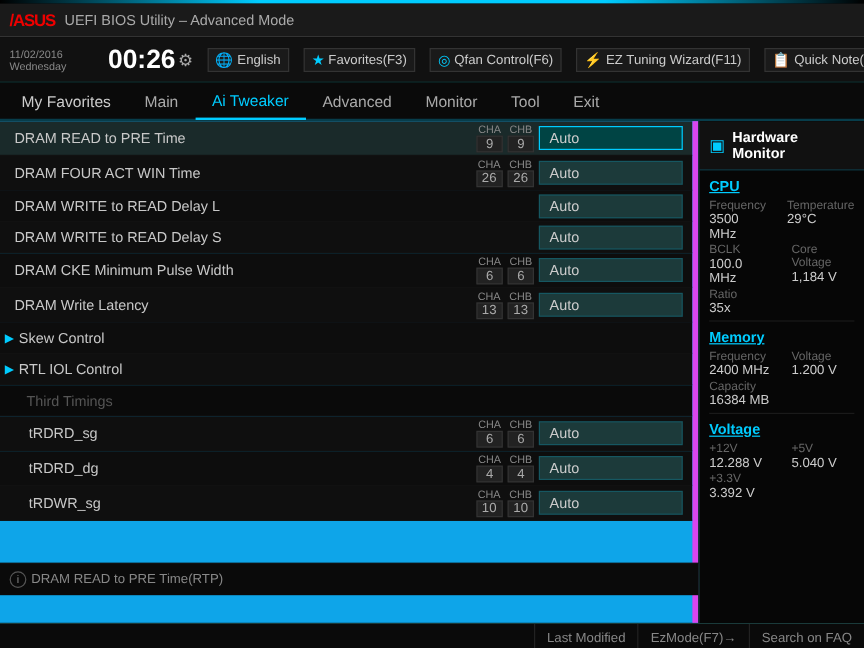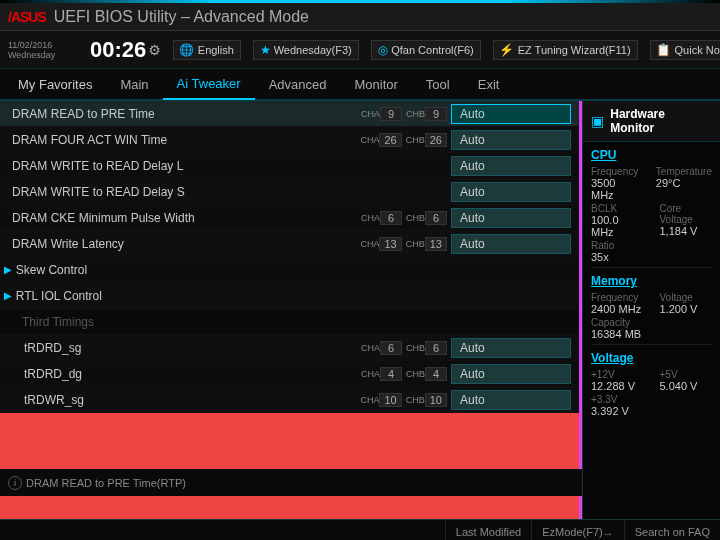"UEFI BIOS Utility – Advanced" #bios-title { font-size: 16px -> 12px }
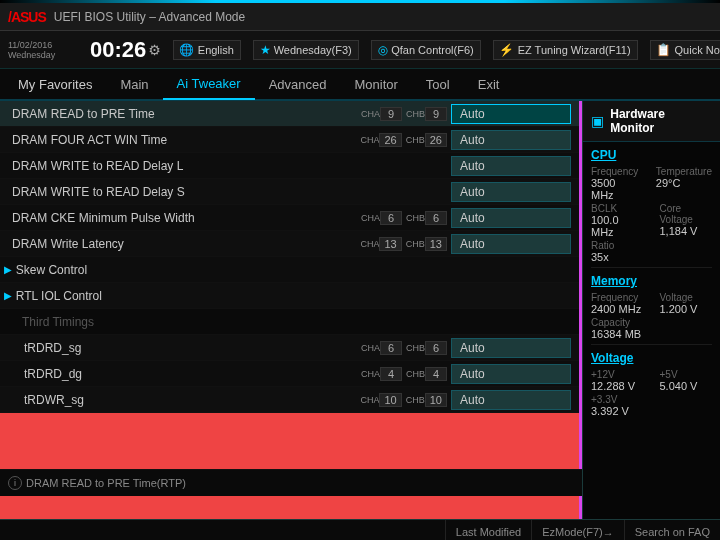"Wednesday(F3)" span { text: Wednesday -> Favorites }
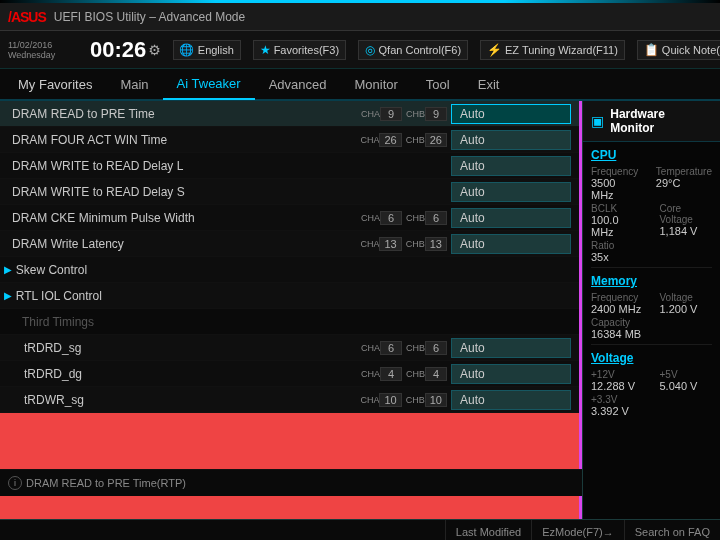"DRAM READ to PRE Time" #left-panel { background: #ef4444 -> #0ea5e9; border-right: 3px solid #d946ef -> 5px solid #d946ef }
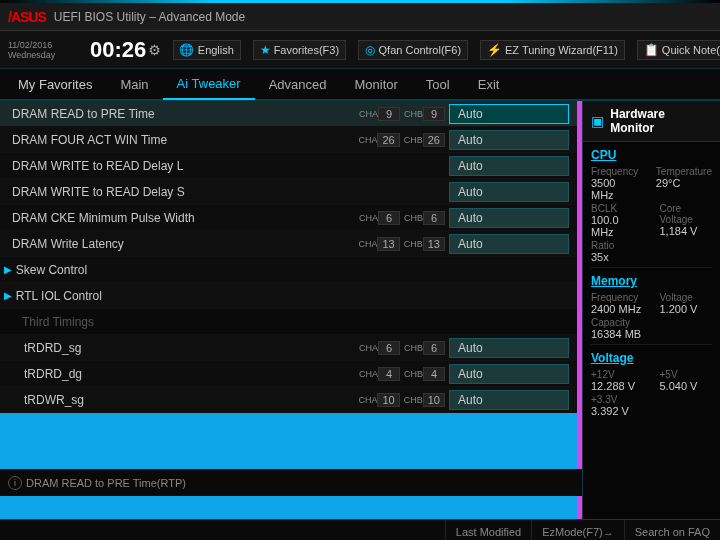"CHA" .channel-group { flex-direction: row -> column }
